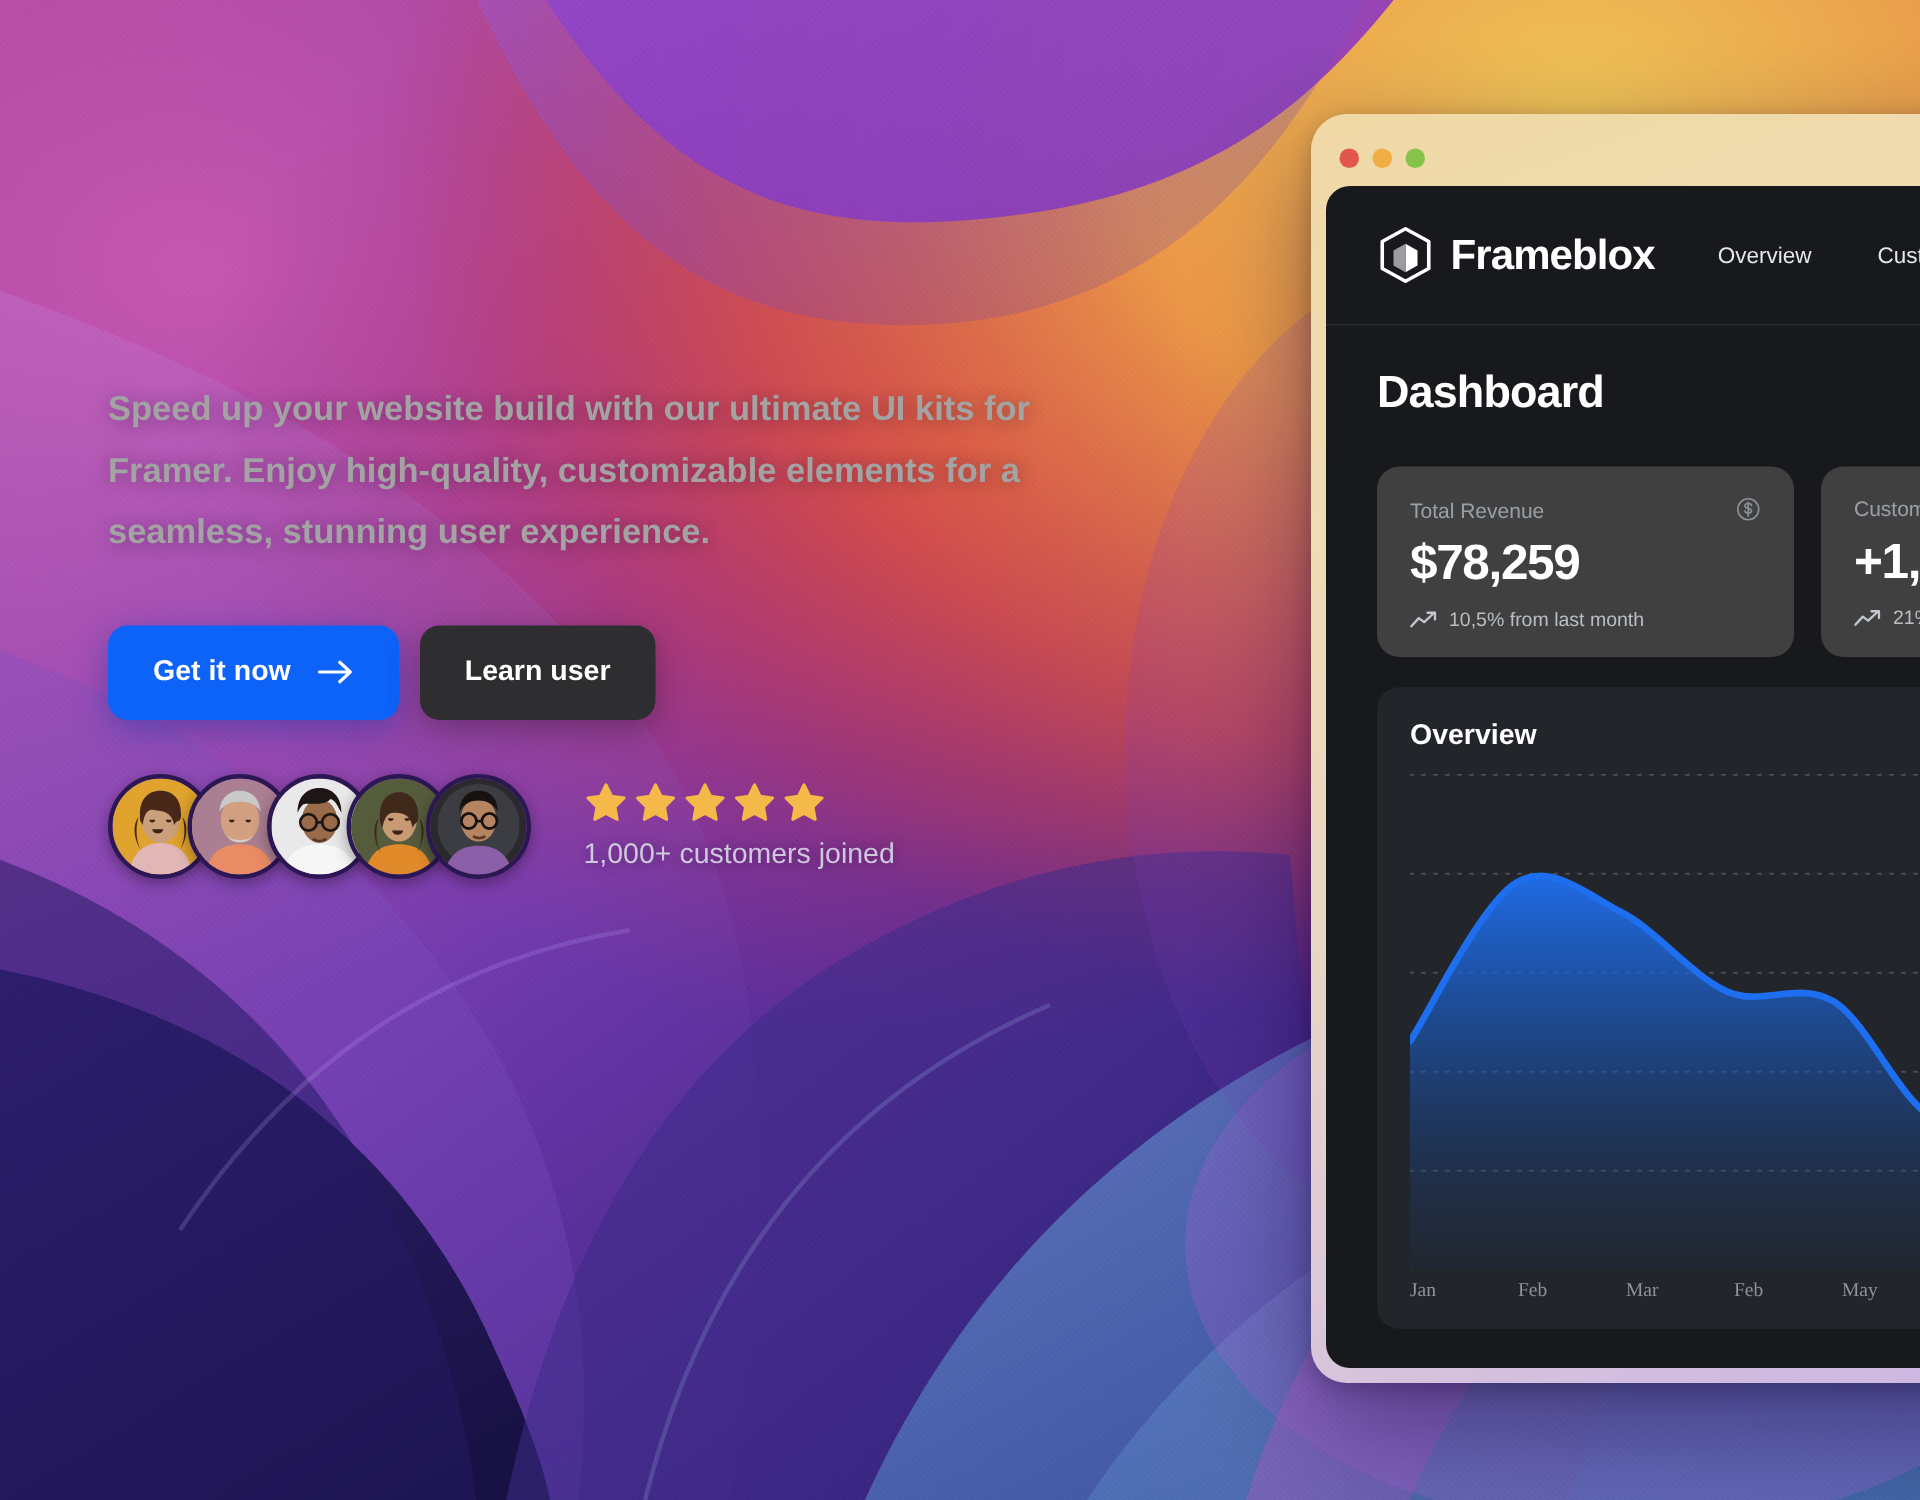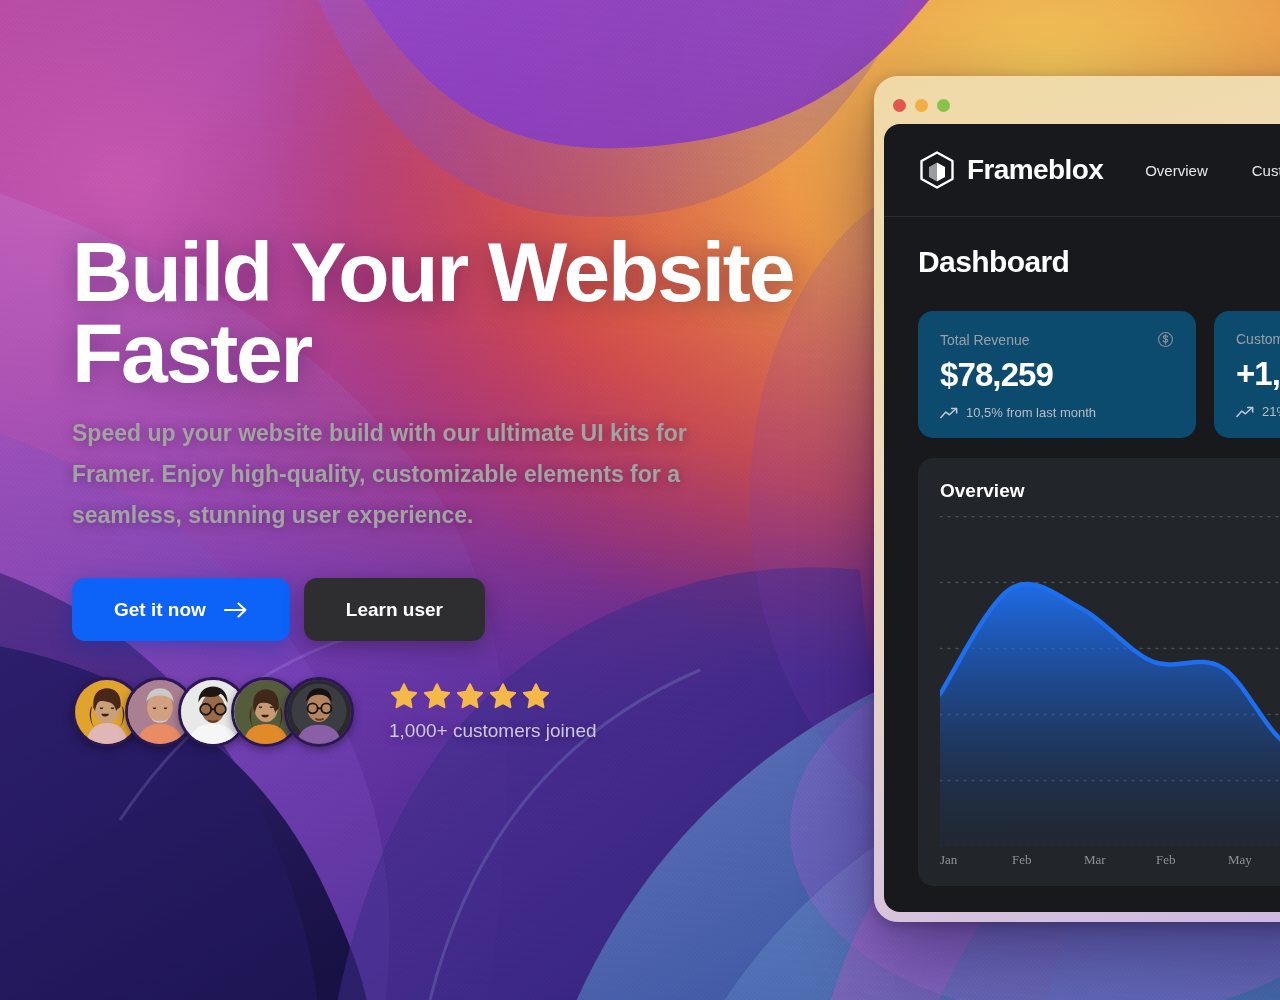"Build Your Website Faster" h1.headline { html: <h1>Build Your Website Faster</h1> -> none }
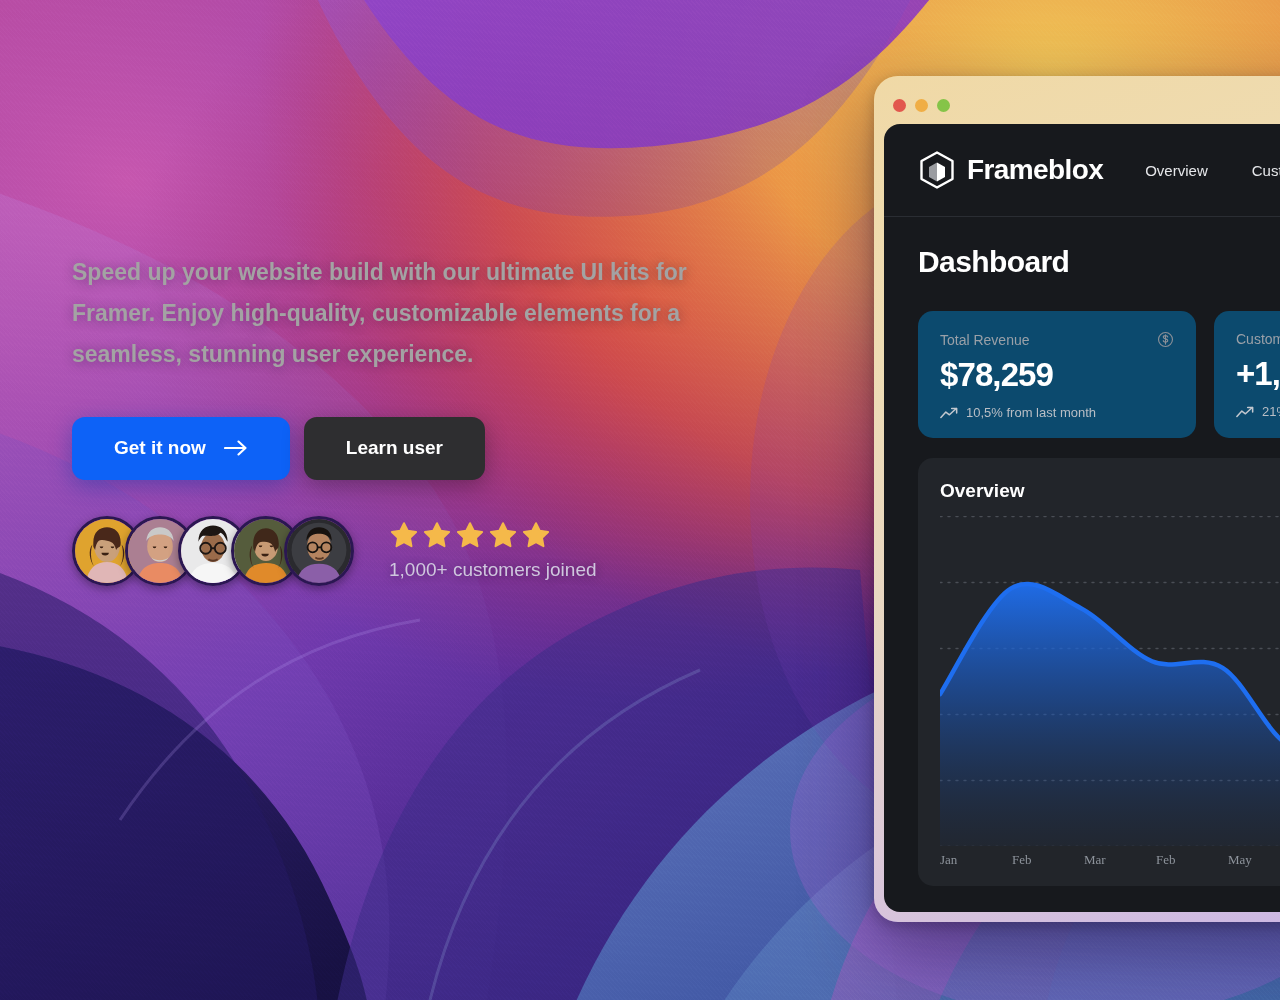"Total Revenue" .card { background: #0c4a6e -> #404040 }
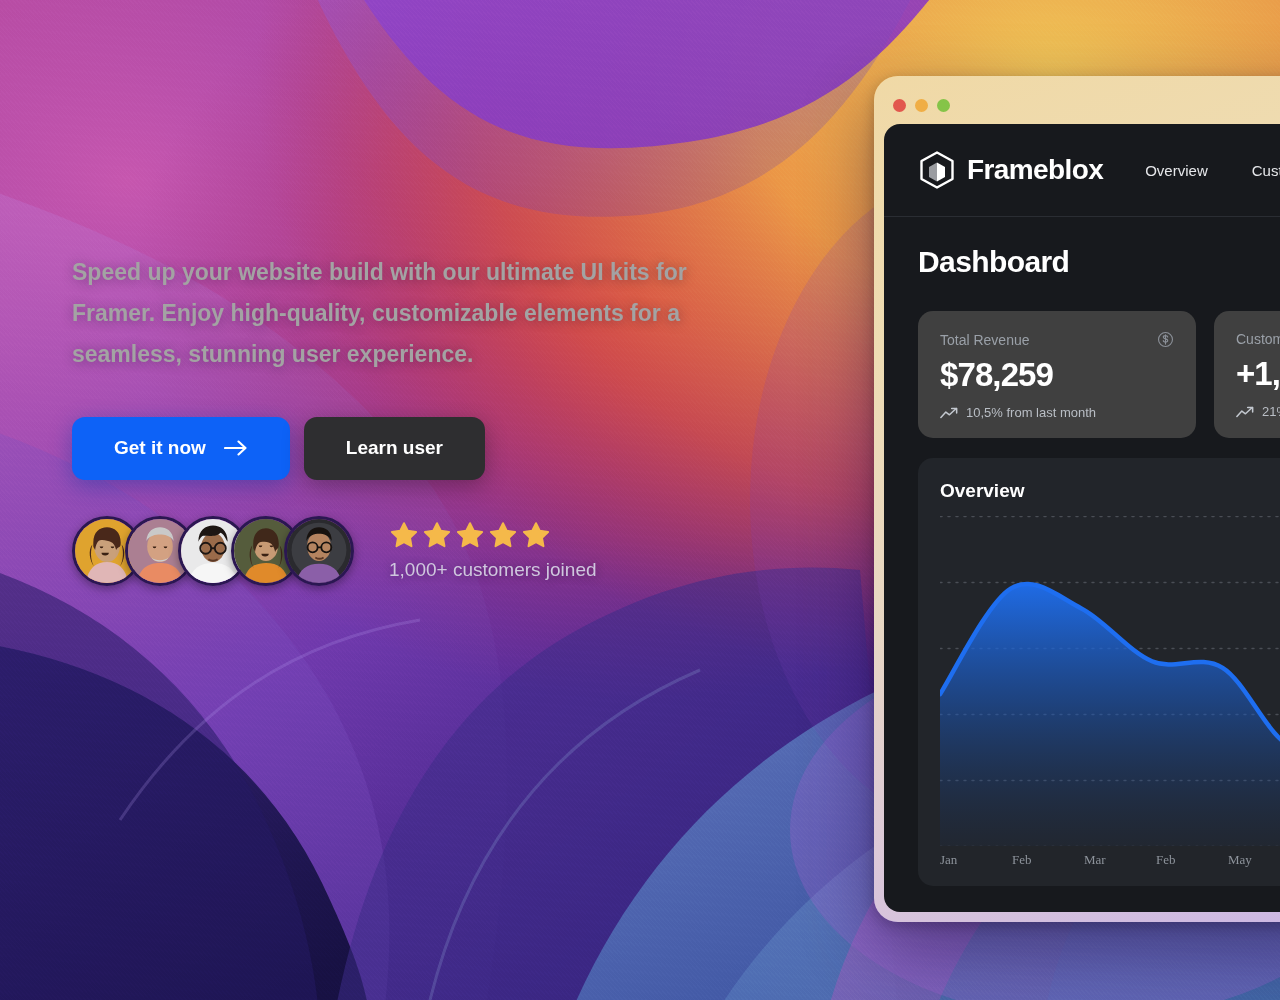"Get it now" .btn { padding: 0 42px -> 0 30px }
